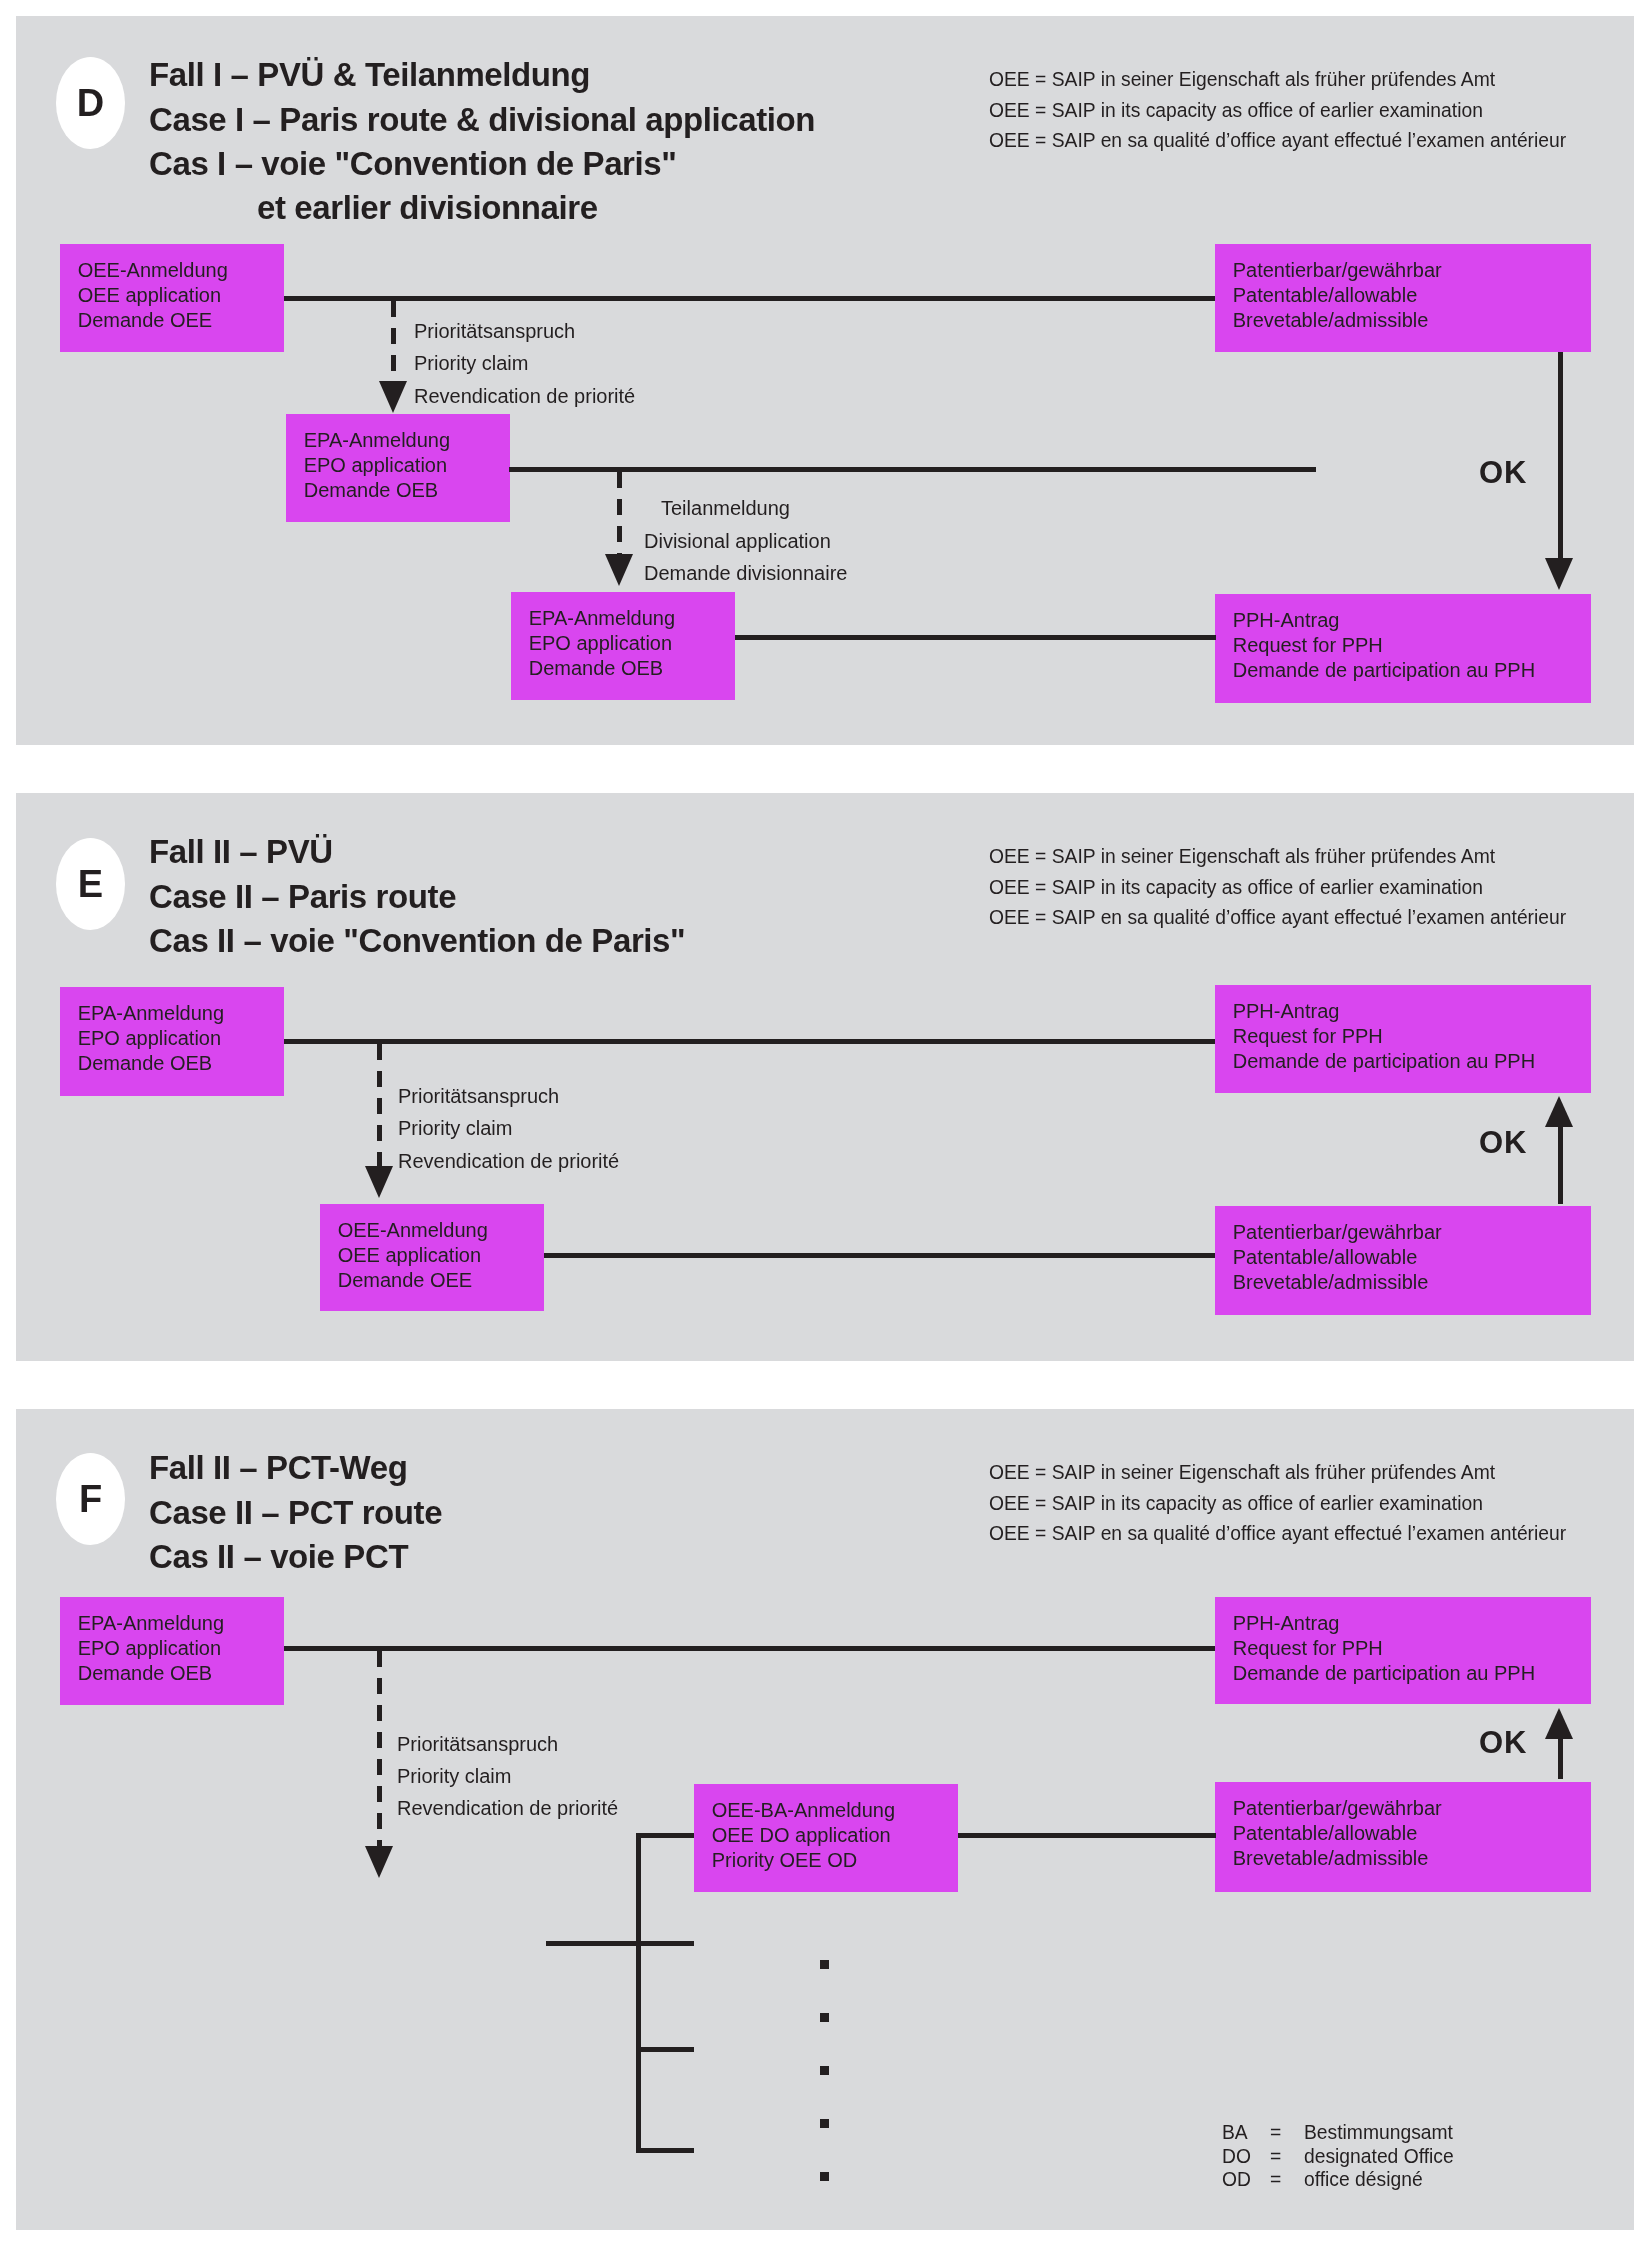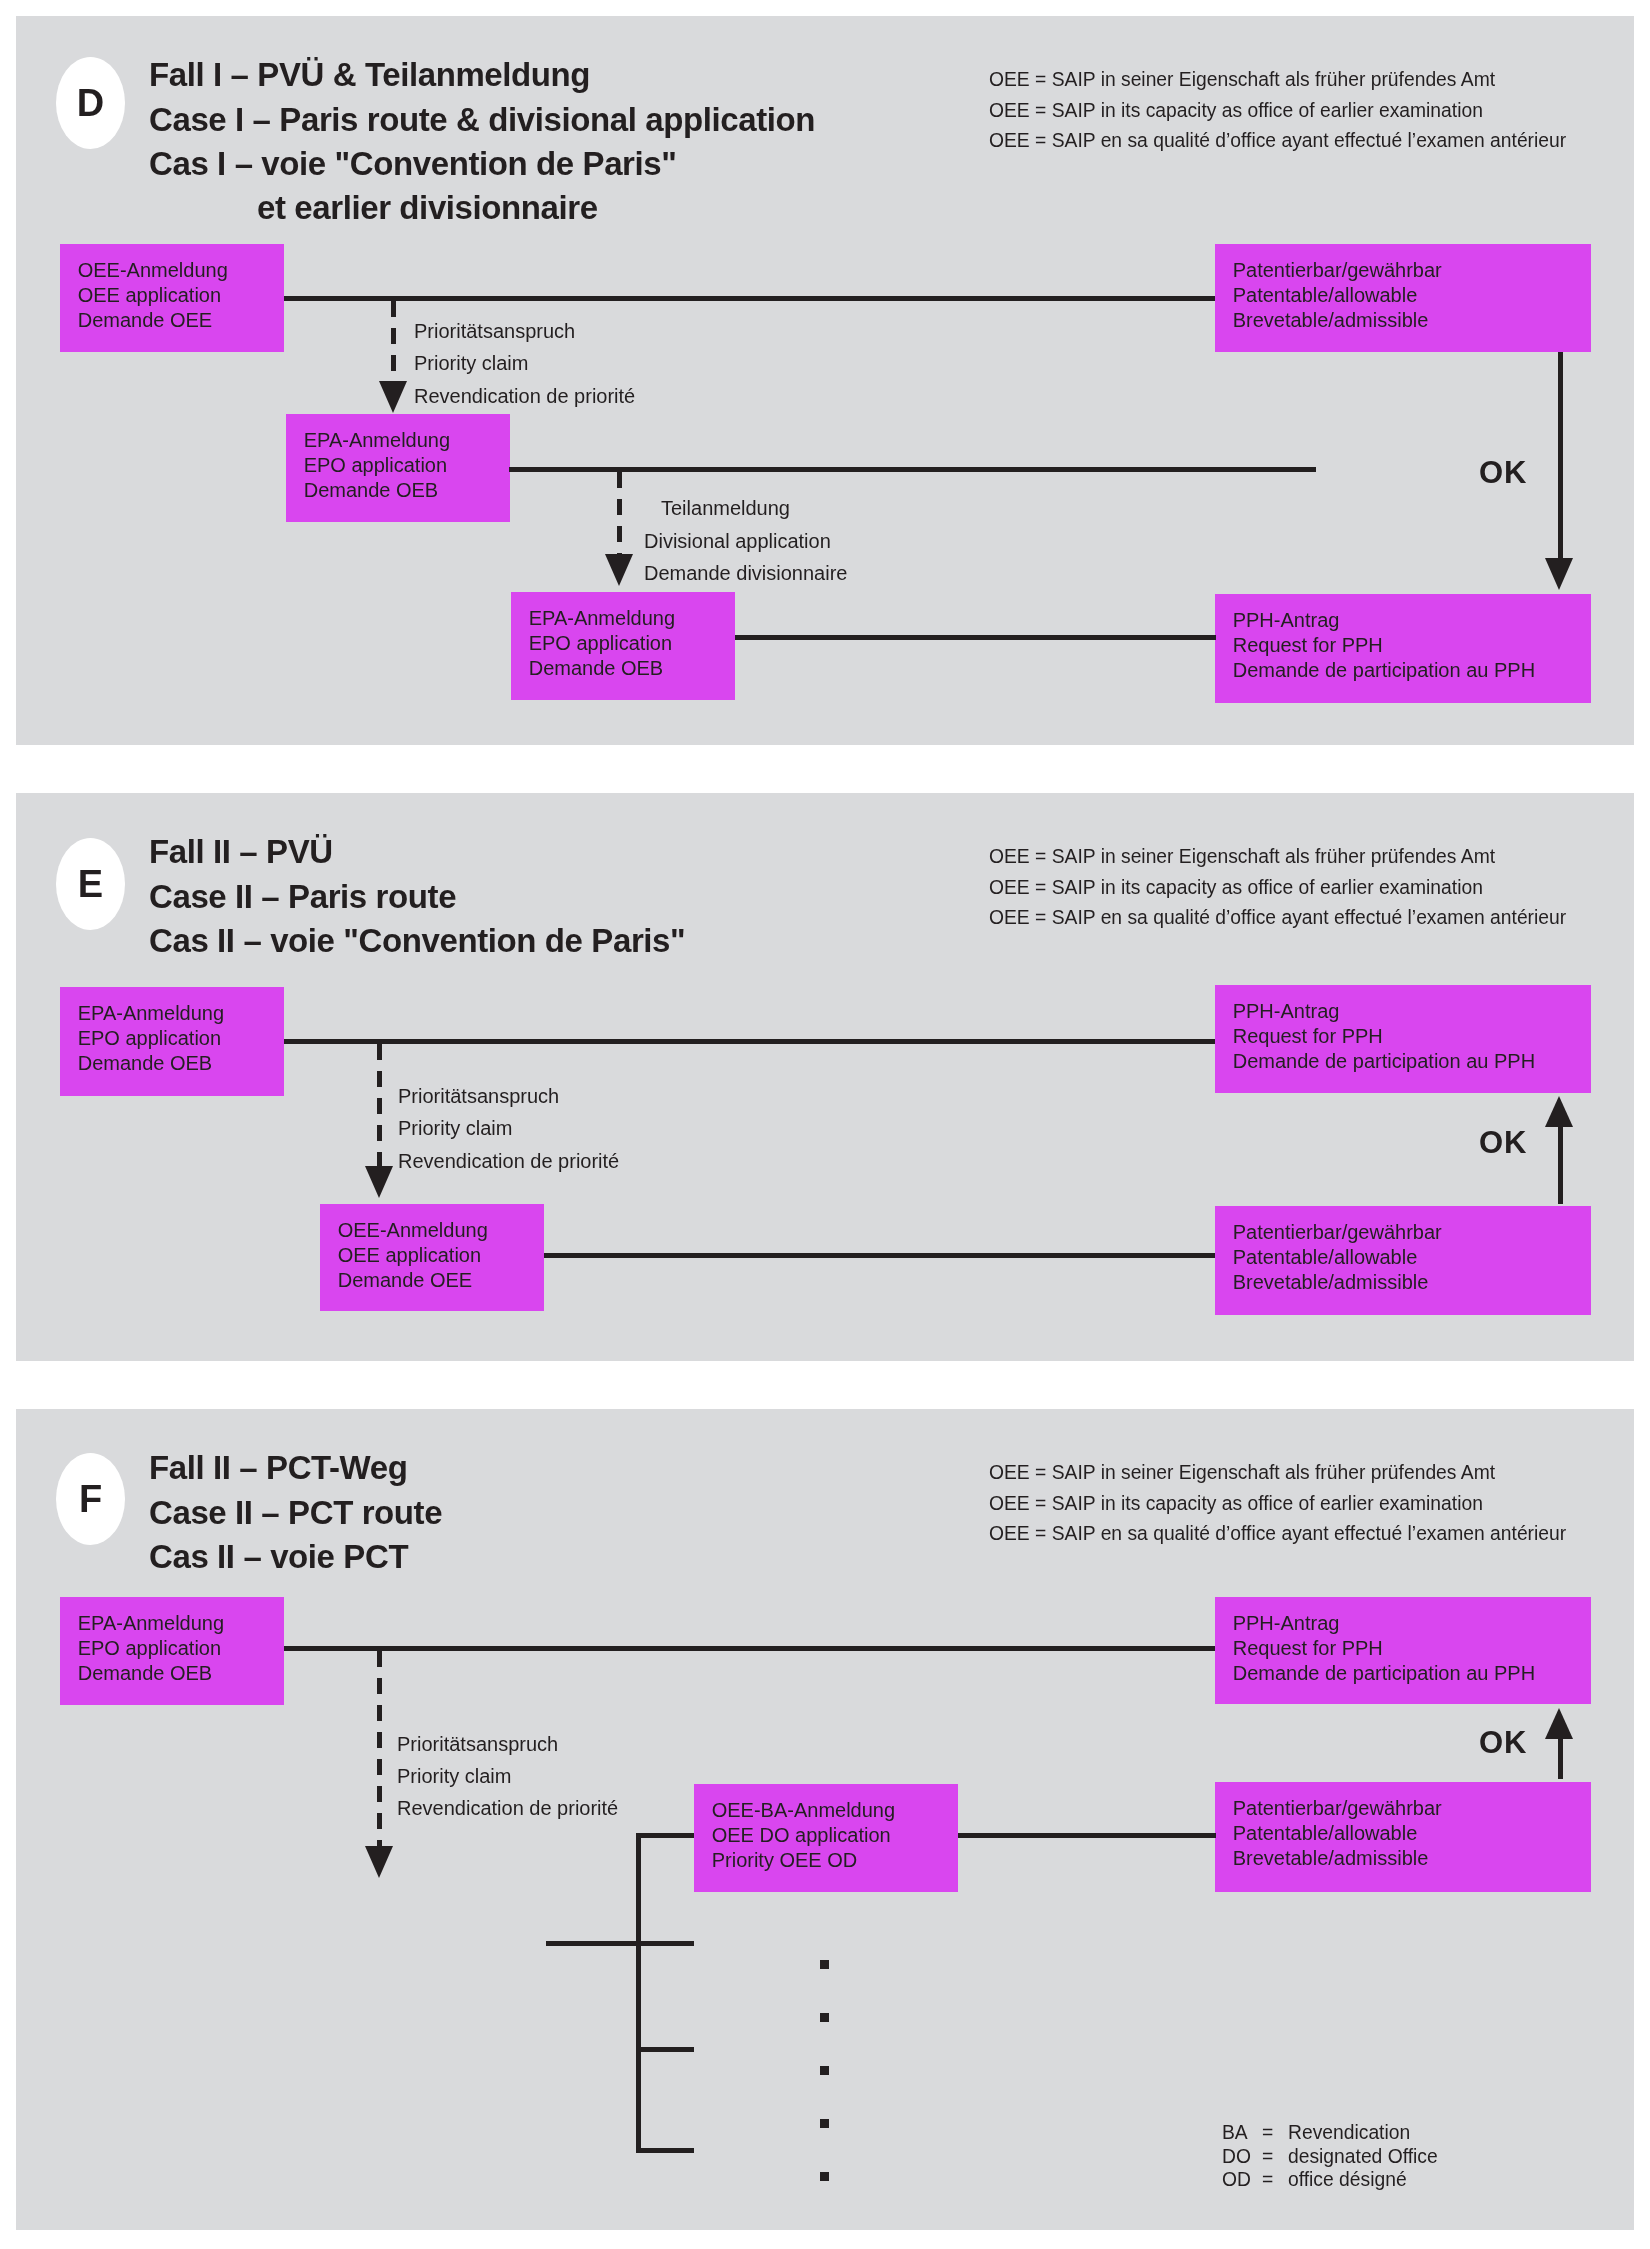"BA" .abbrev-row { gap: none -> 8px }
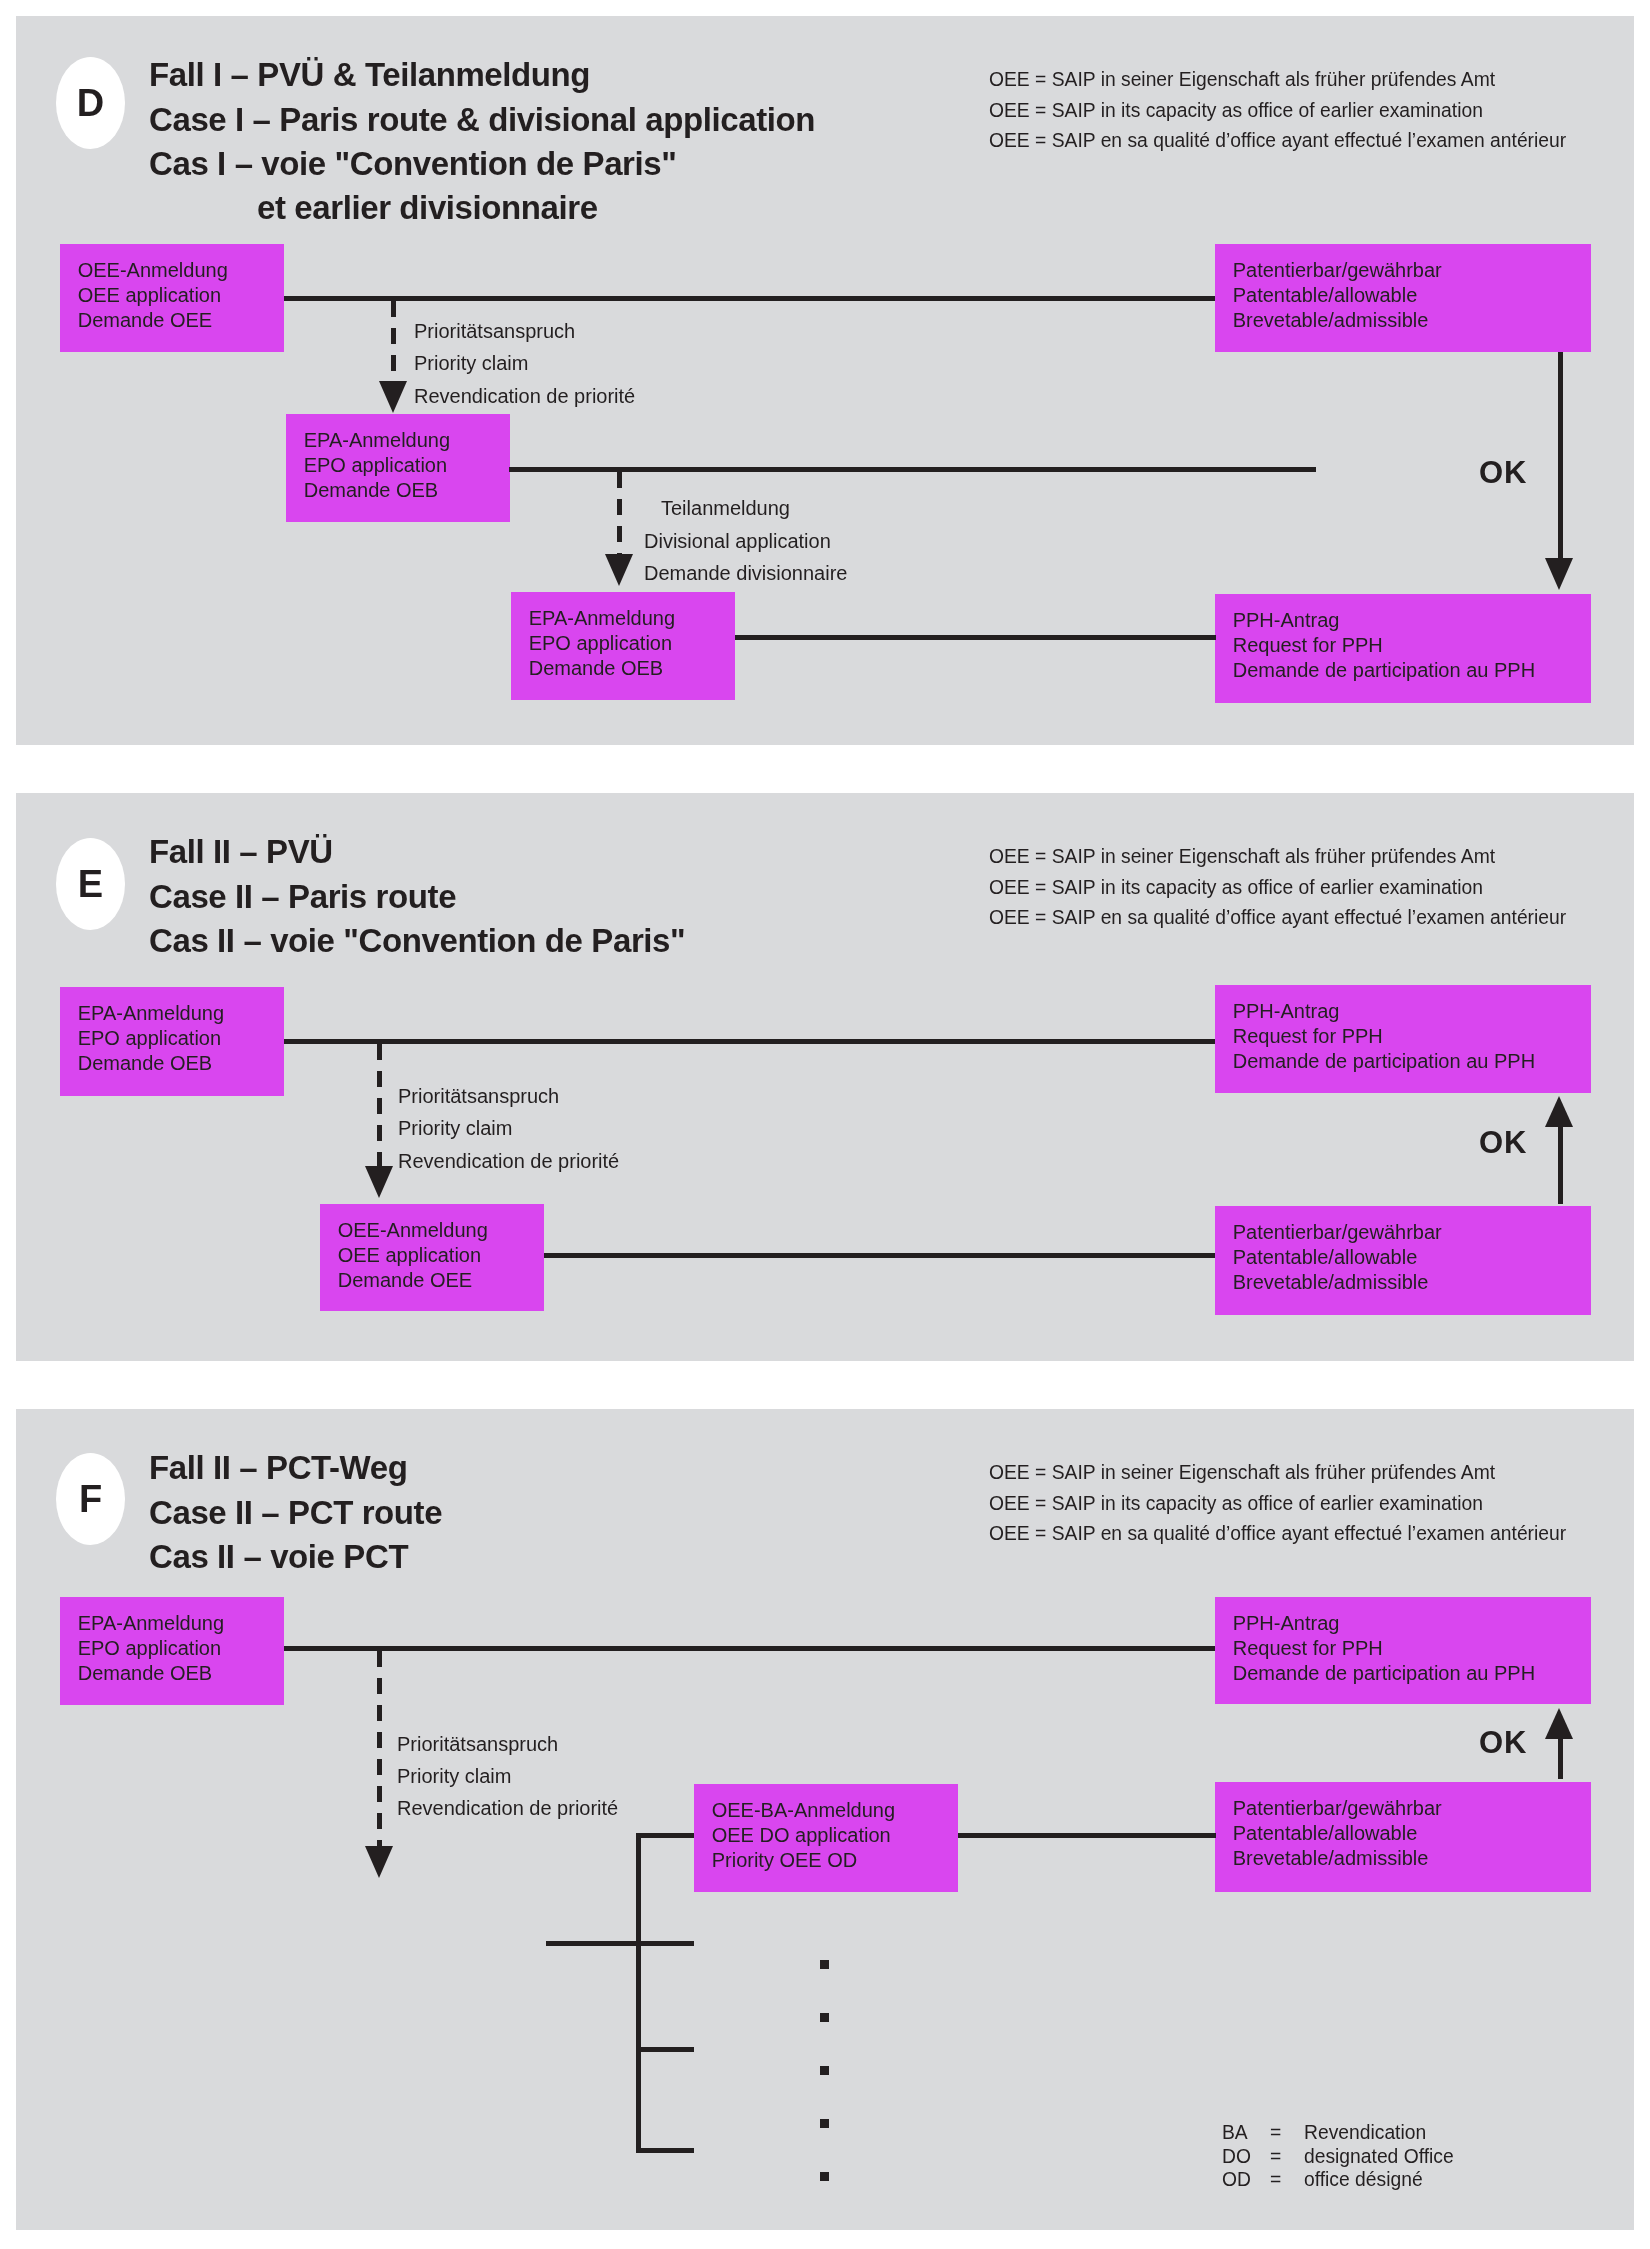"Revendication" div.abbrev-val { text: Revendication -> Bestimmungsamt }
